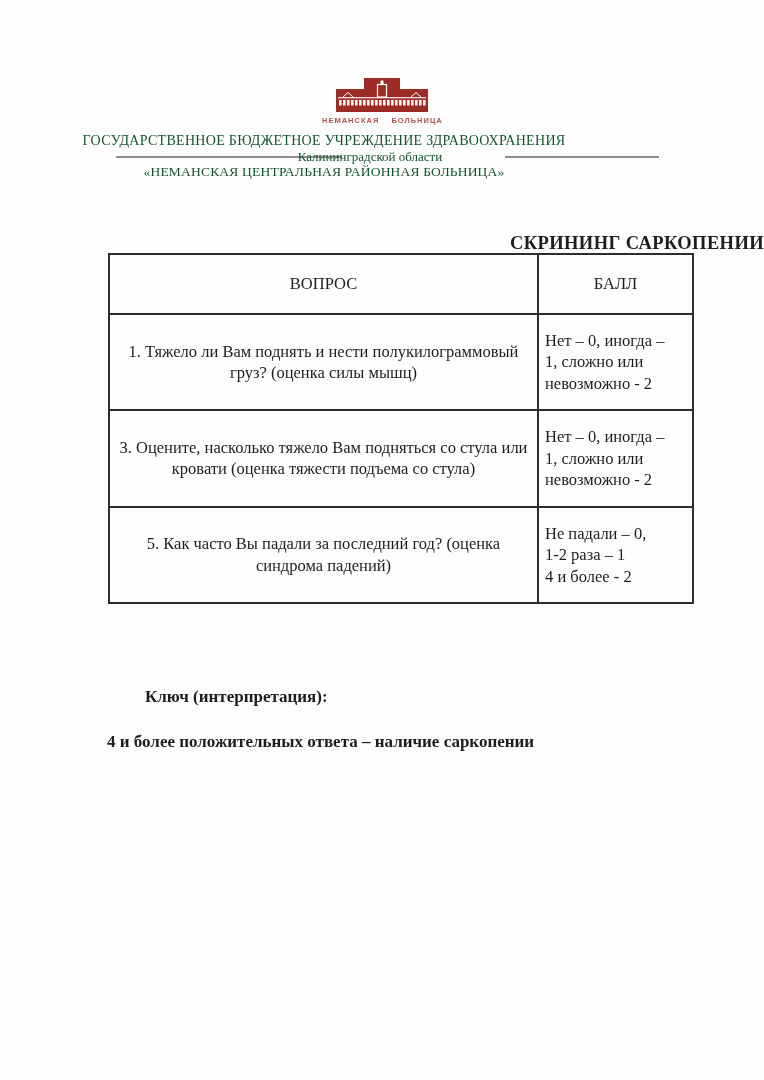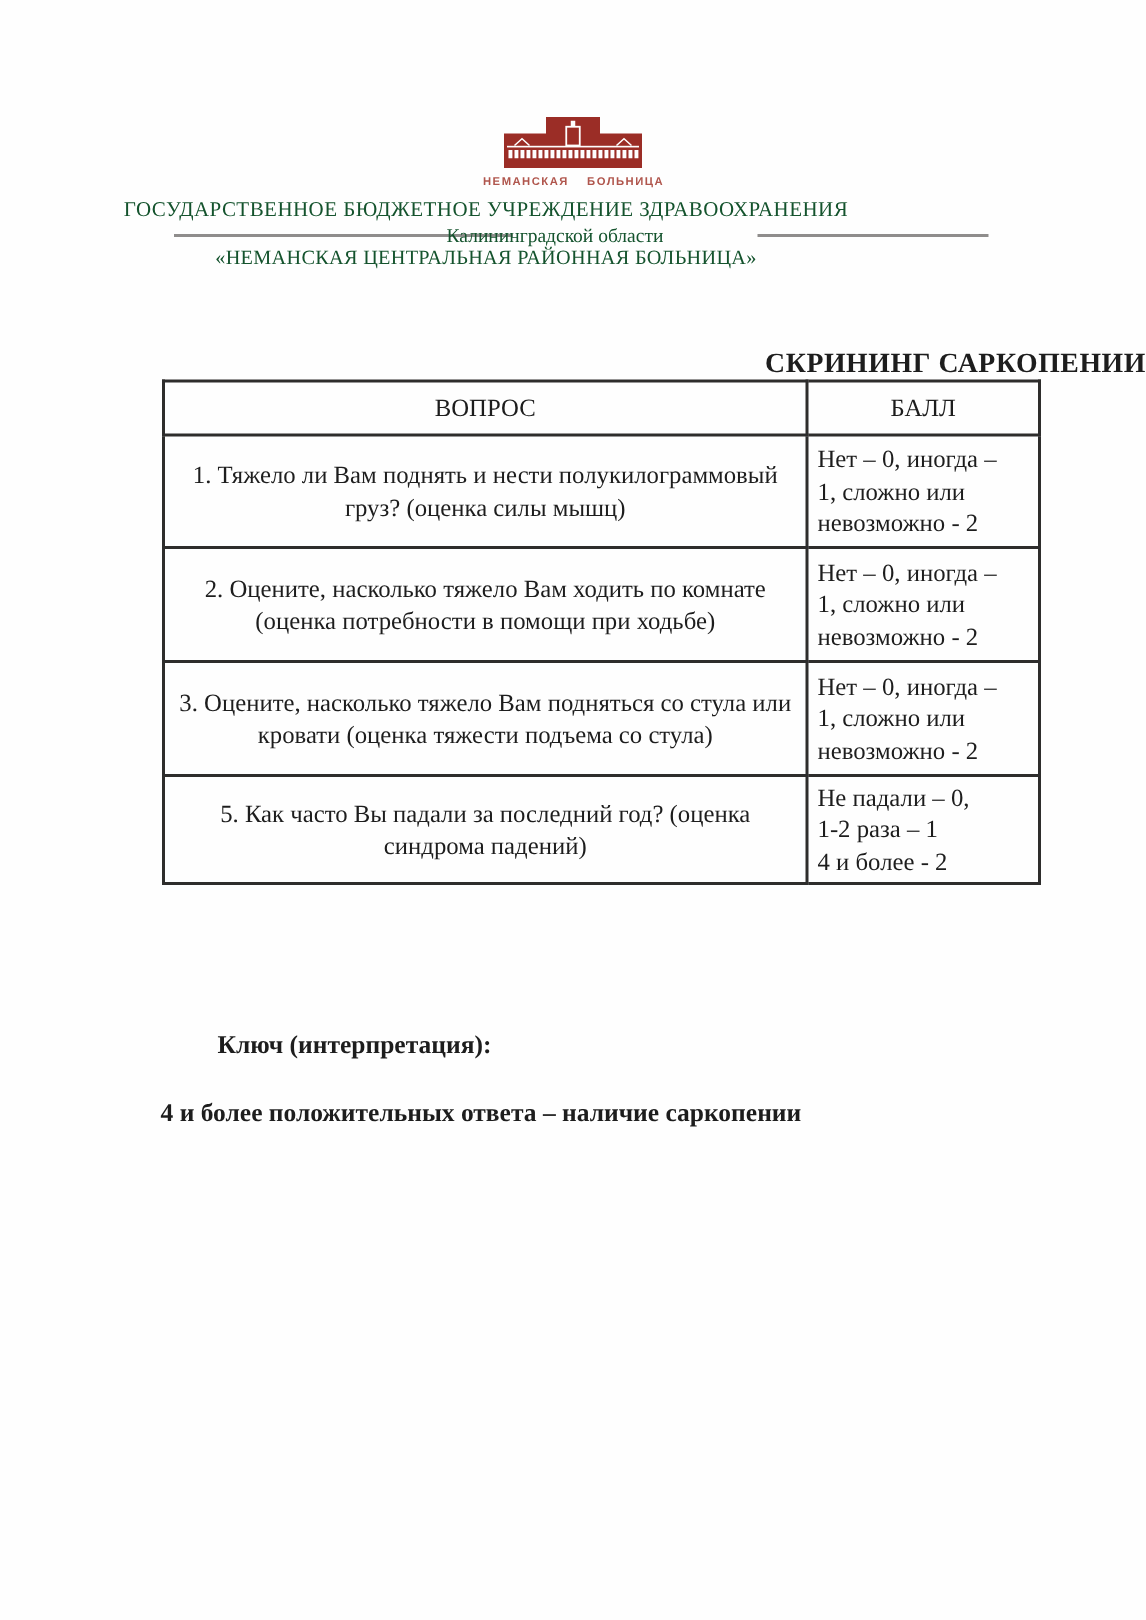"ВОПРОС" table.screen th, table.screen td { padding: 3px 8px -> 15px 8px }
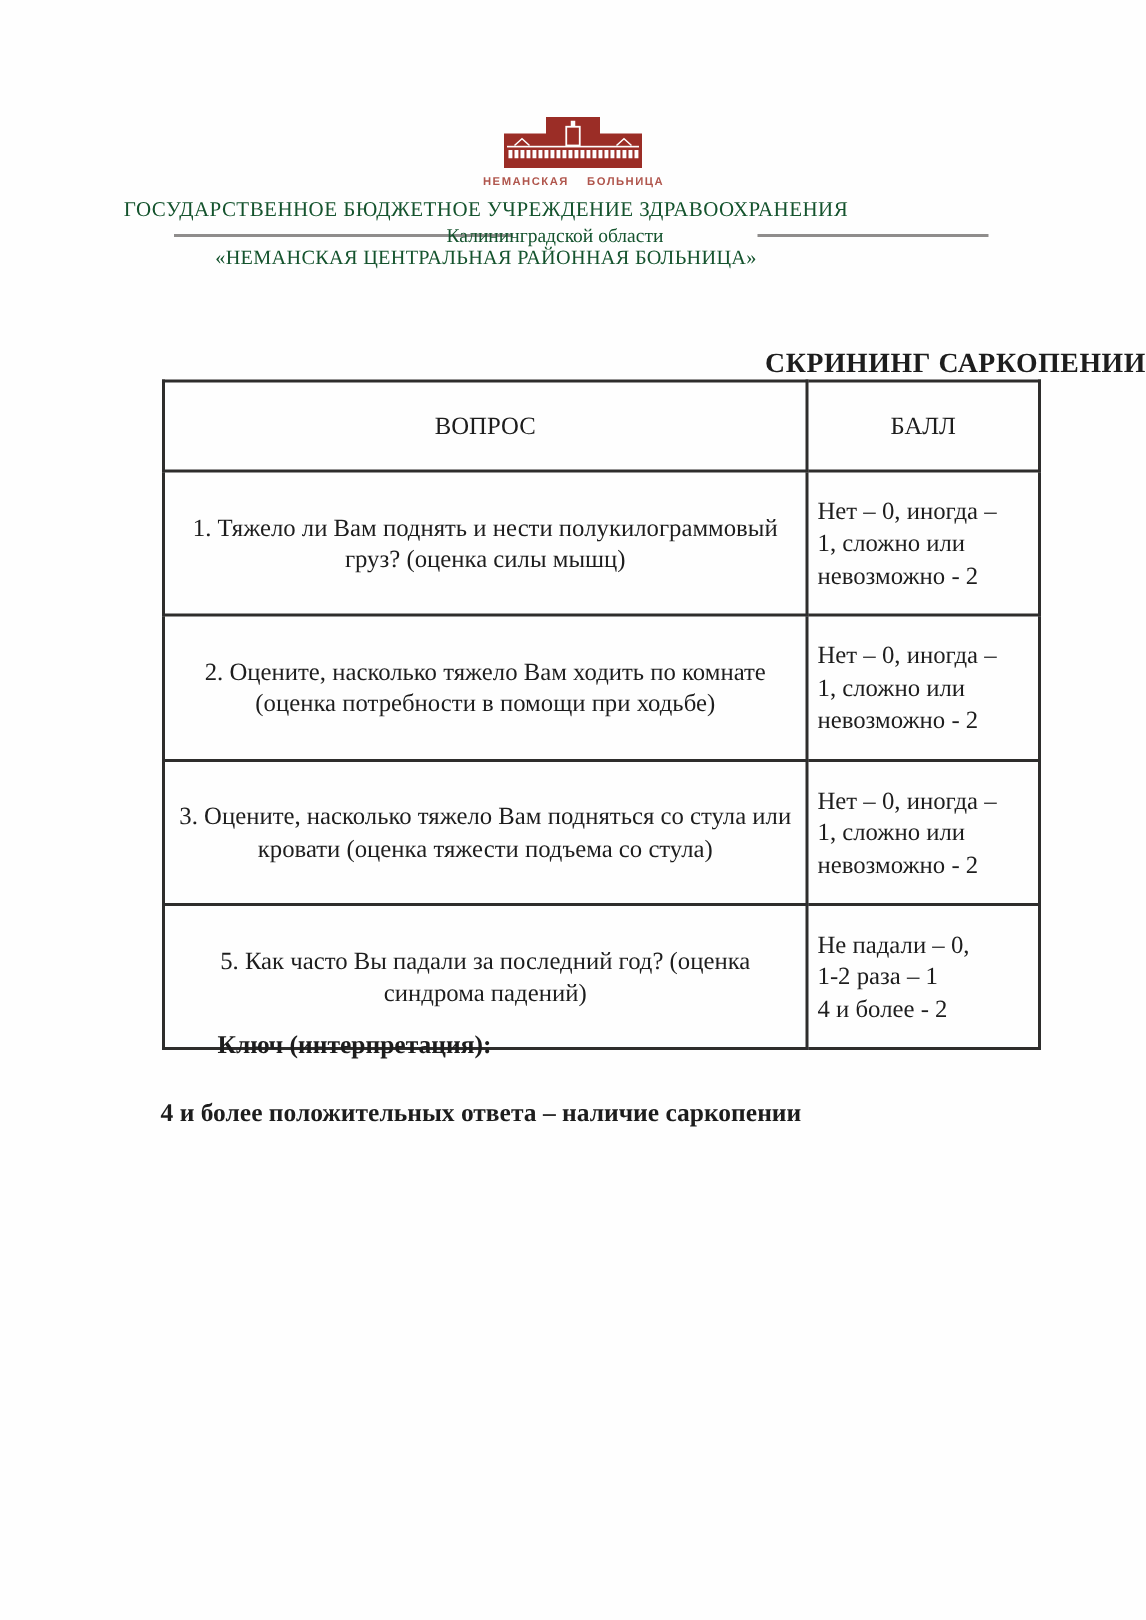"2. Оцените, насколько тяжело Вам" tr.r2 { html: <tr> <td>2. Оцените, насколько тяжело Вам ходить по комнате (оценка потребности в помощи при ходьбе)</td> <td> <div>Нет – 0, иногда –</div> <div>1, сложно или</div> <div>невозможно - 2</div> </td> </tr> -> none }
